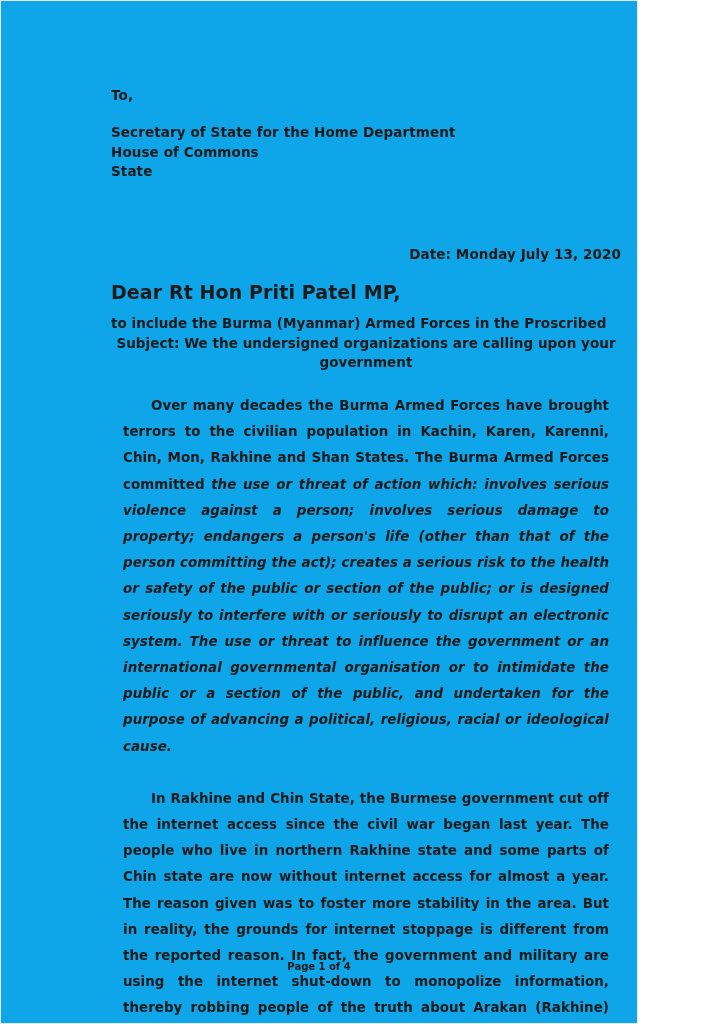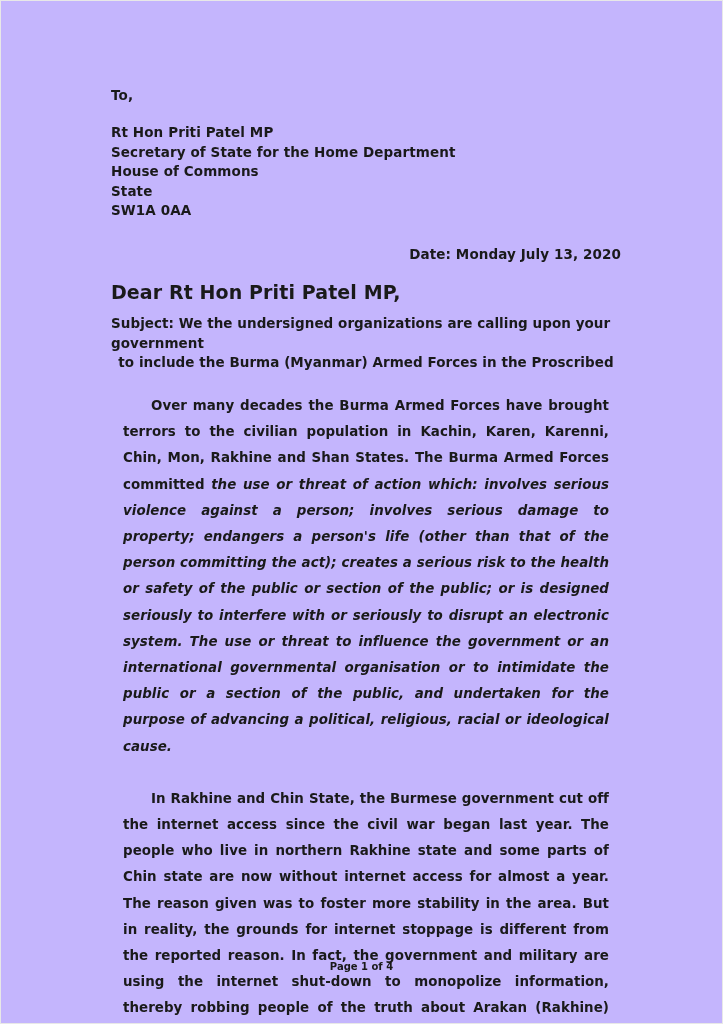"To," .page { background: #c4b5fd -> #0ea5e9; width: 723px -> 638px }
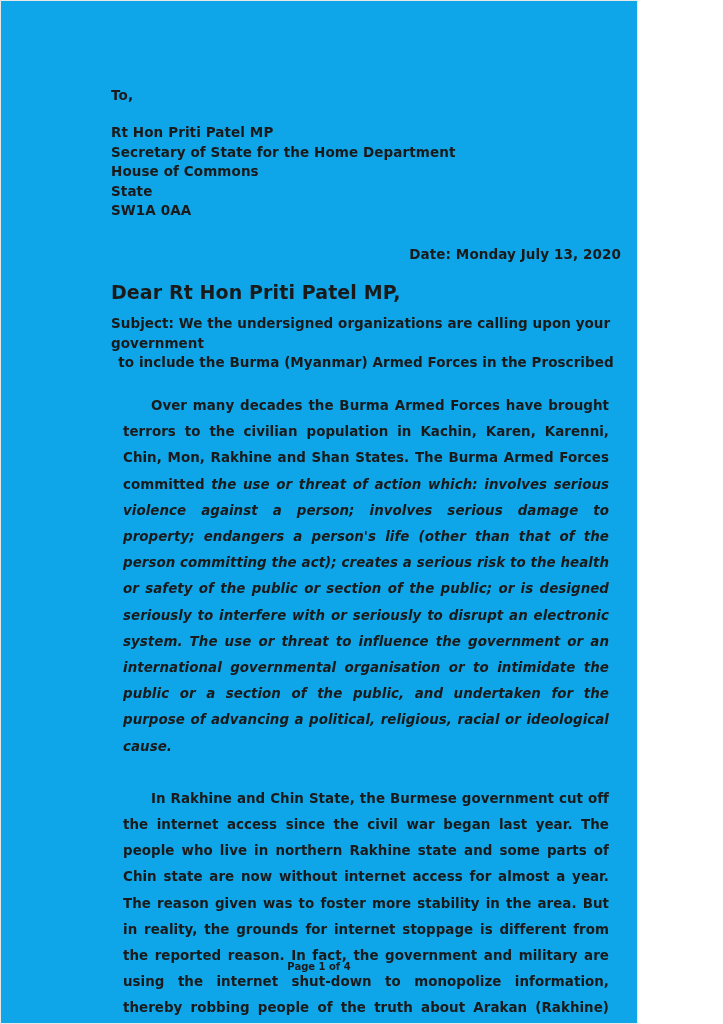"Rt Hon Priti Patel MP" div { html: <div>Rt Hon Priti Patel MP</div> -> none }
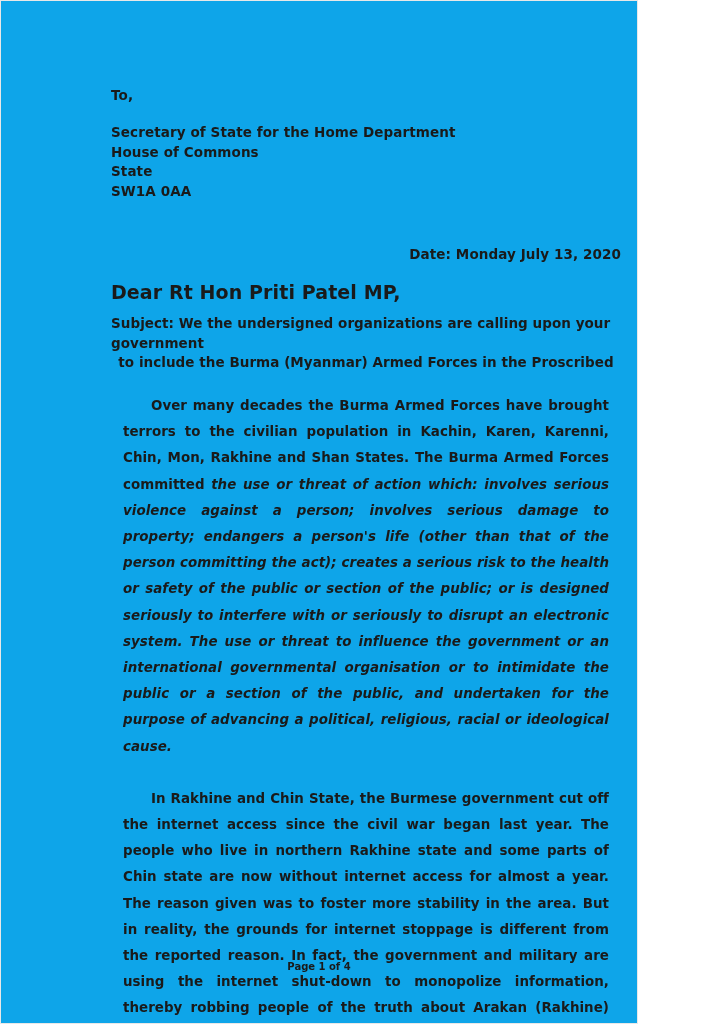"SW1A 0AA" div { html: <div>SW1A 0AA</div> -> none }
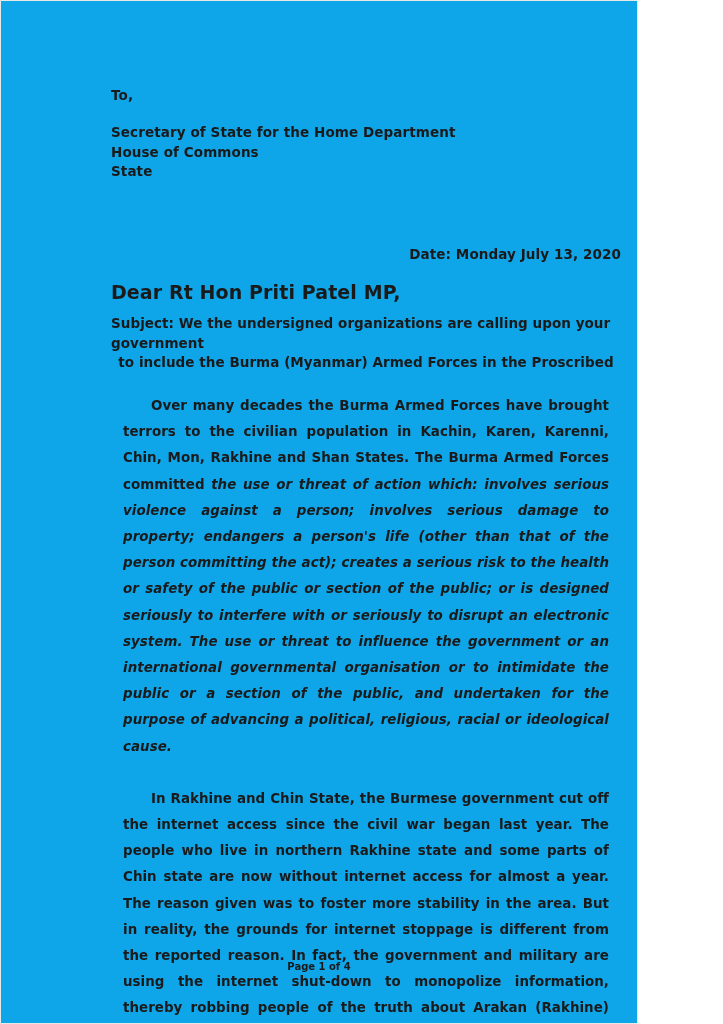"Subject: We the undersigned" span.sline { order: before "to include the Burma (Myanmar)" -> after "to include the Burma (Myanmar)" }
